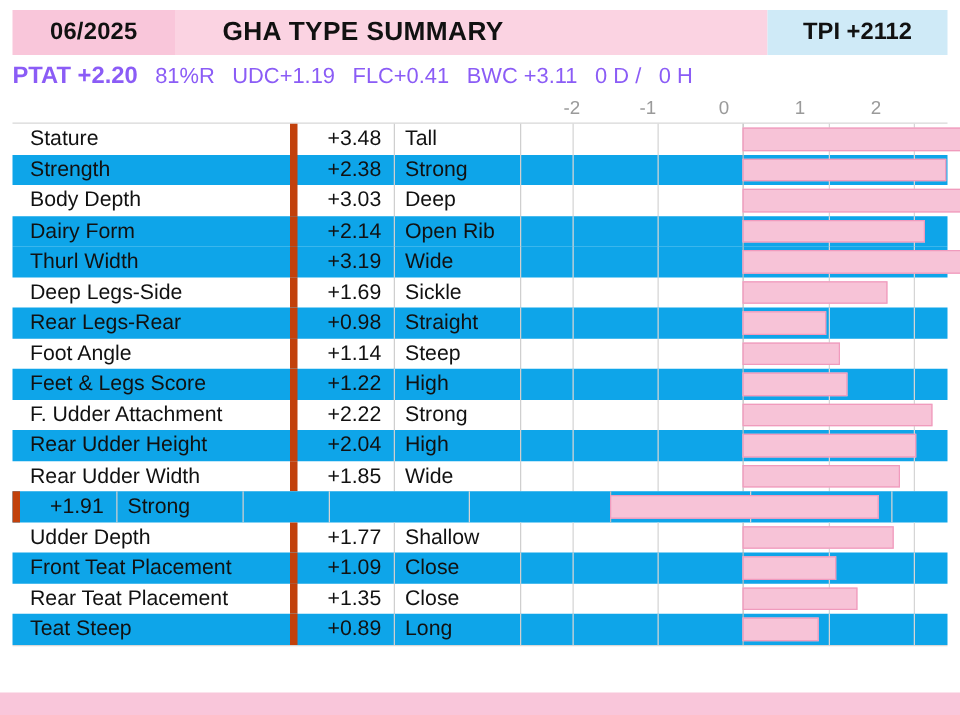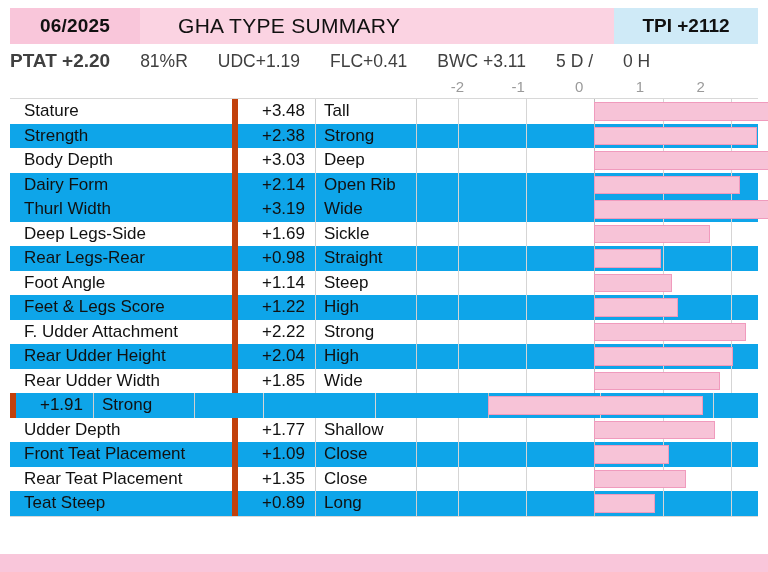"GHA TYPE SUMMARY" .hdr-title { font-weight: normal -> bold }
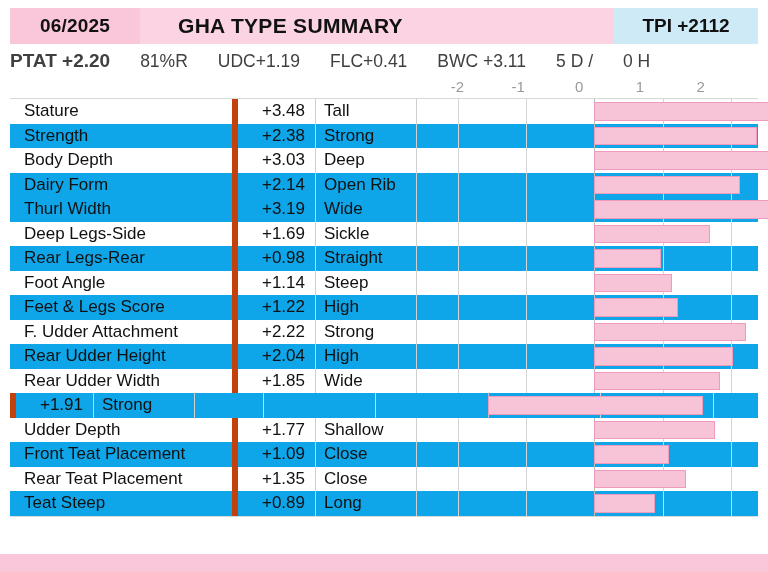"PTAT +2.20" .subheader { color: #404040 -> #8b5cf6; gap: 30px -> 14px }
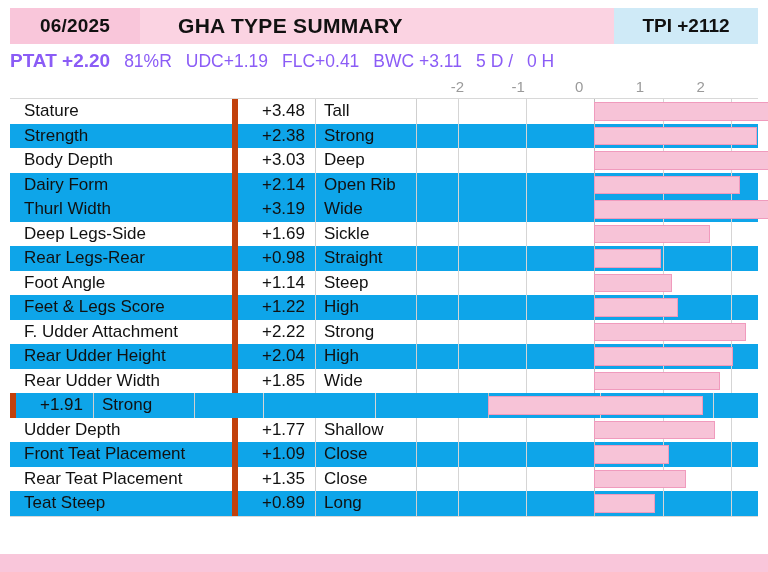"5 D /" span.item { text: 5 -> 0 }
